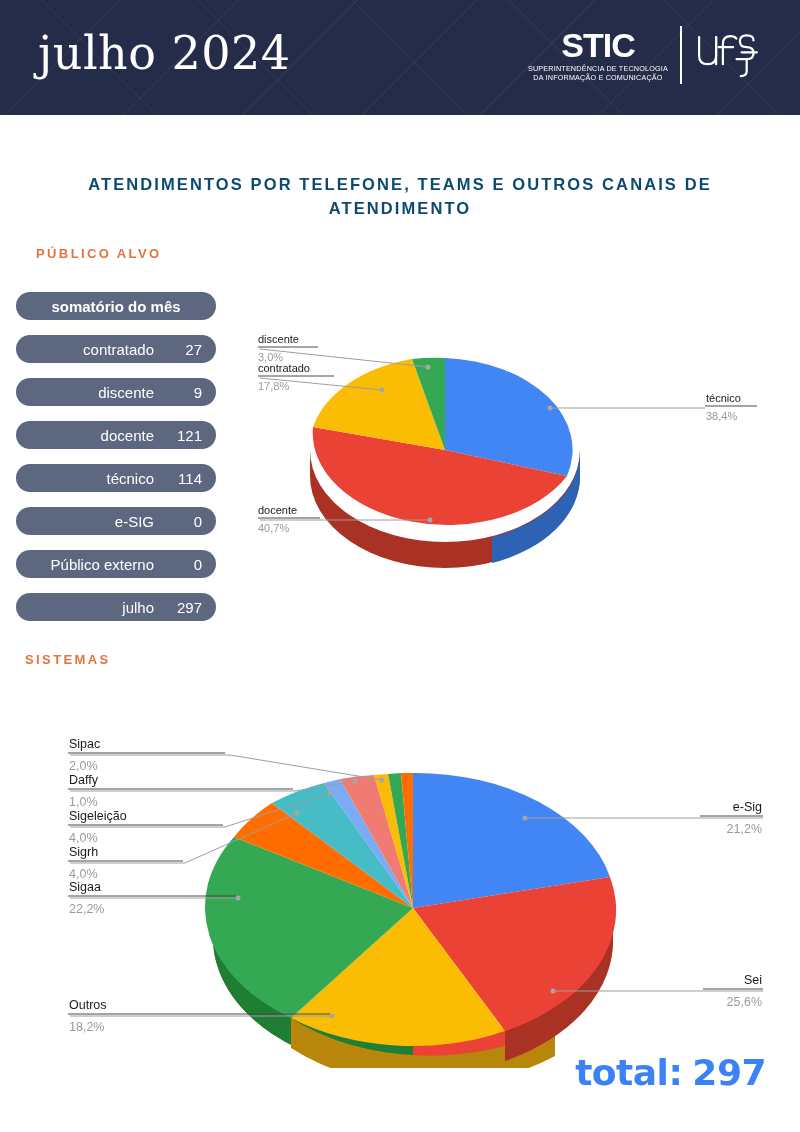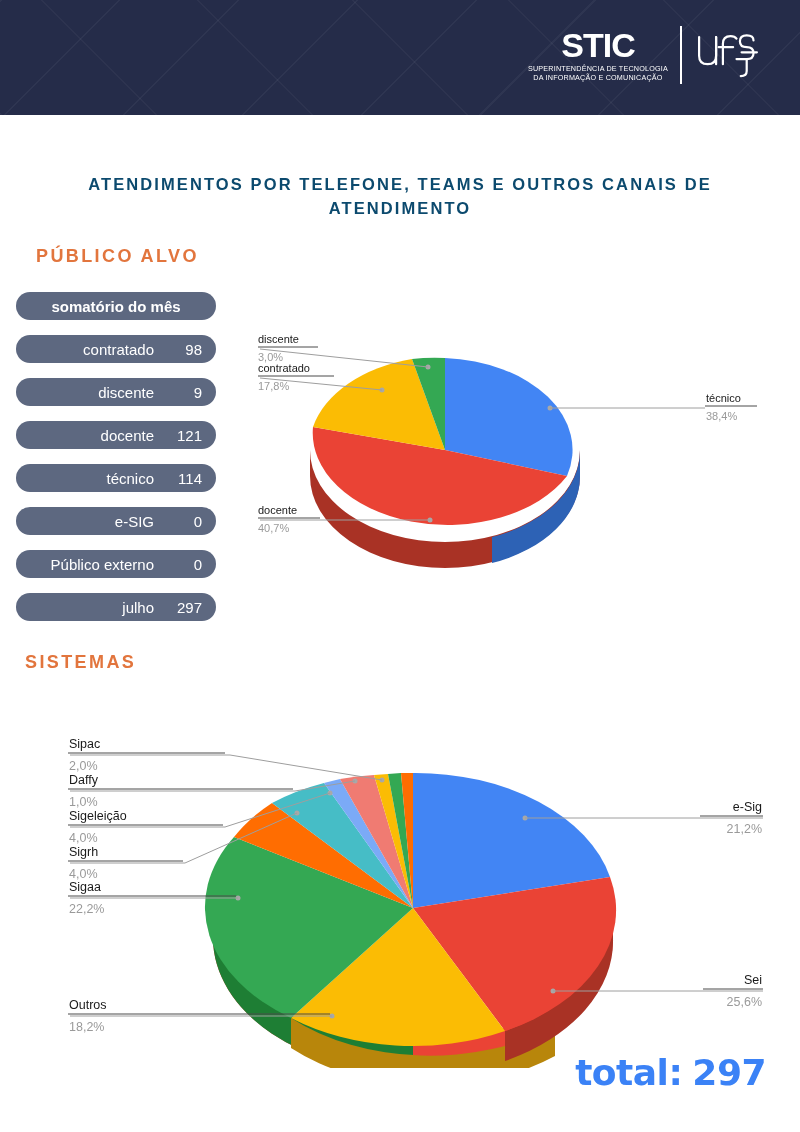"julho 2024" div.month-title { html: none -> <div>julho 2024</div> }
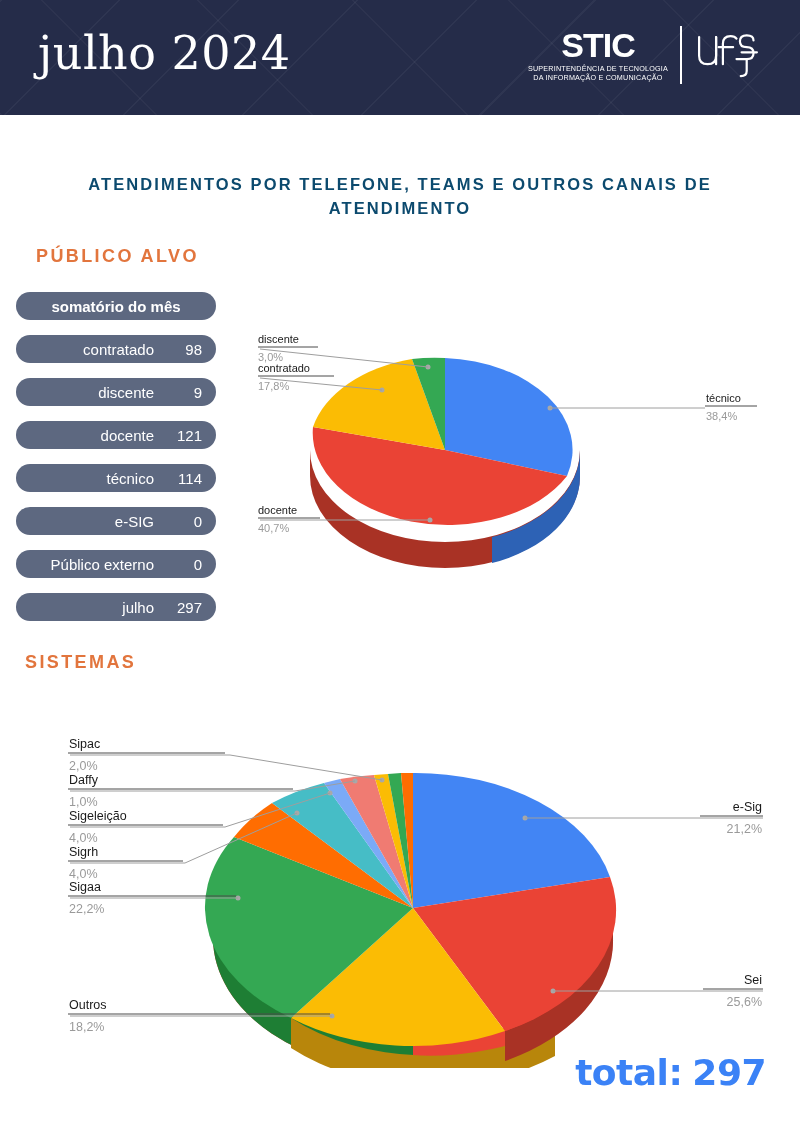"PÚBLICO ALVO" .section-label { font-size: 18px -> 13px }
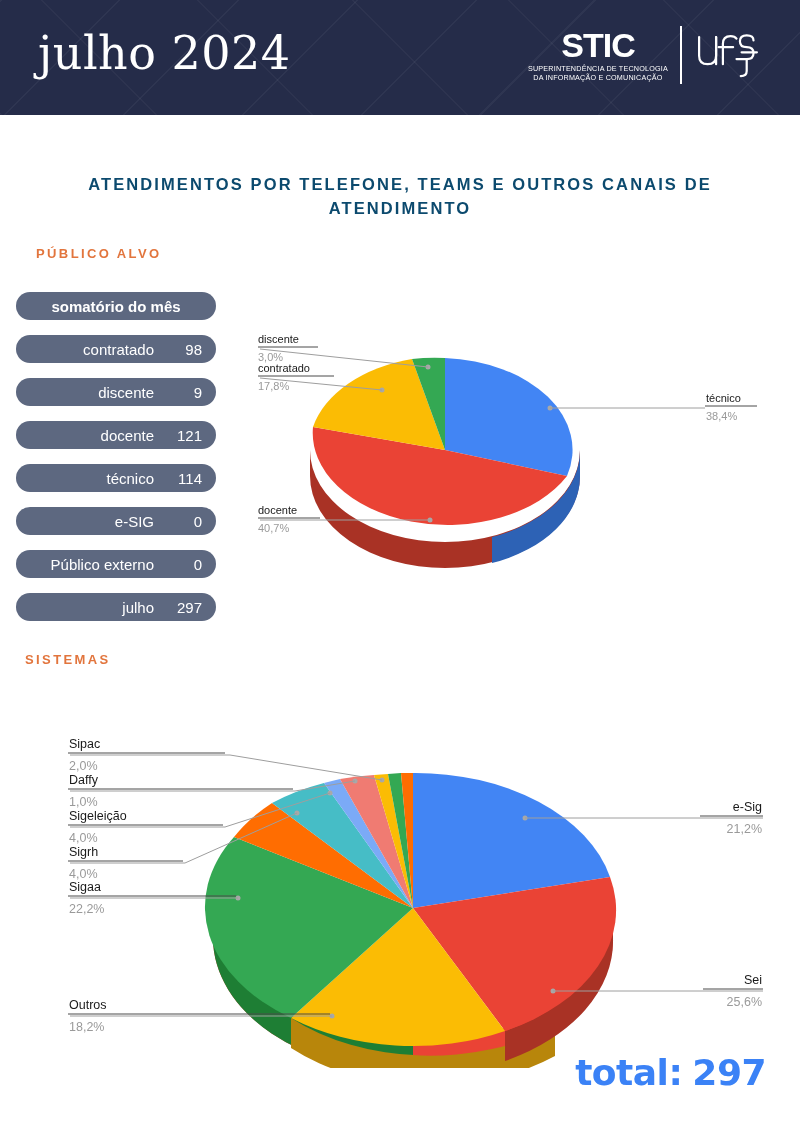"98" span.p-value { text: 98 -> 27 }
